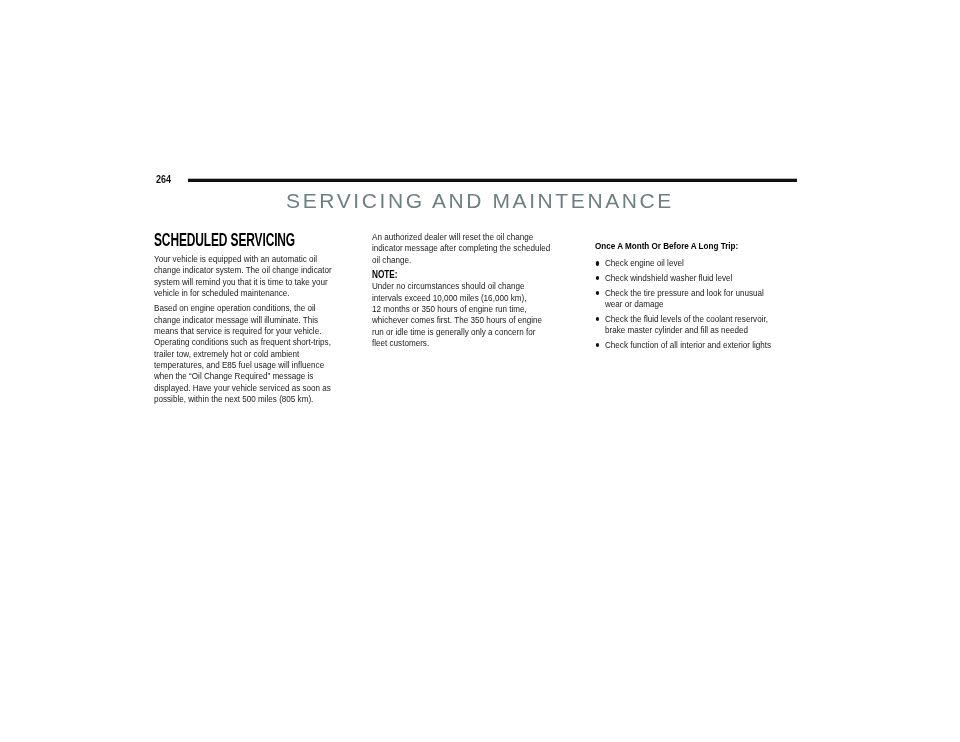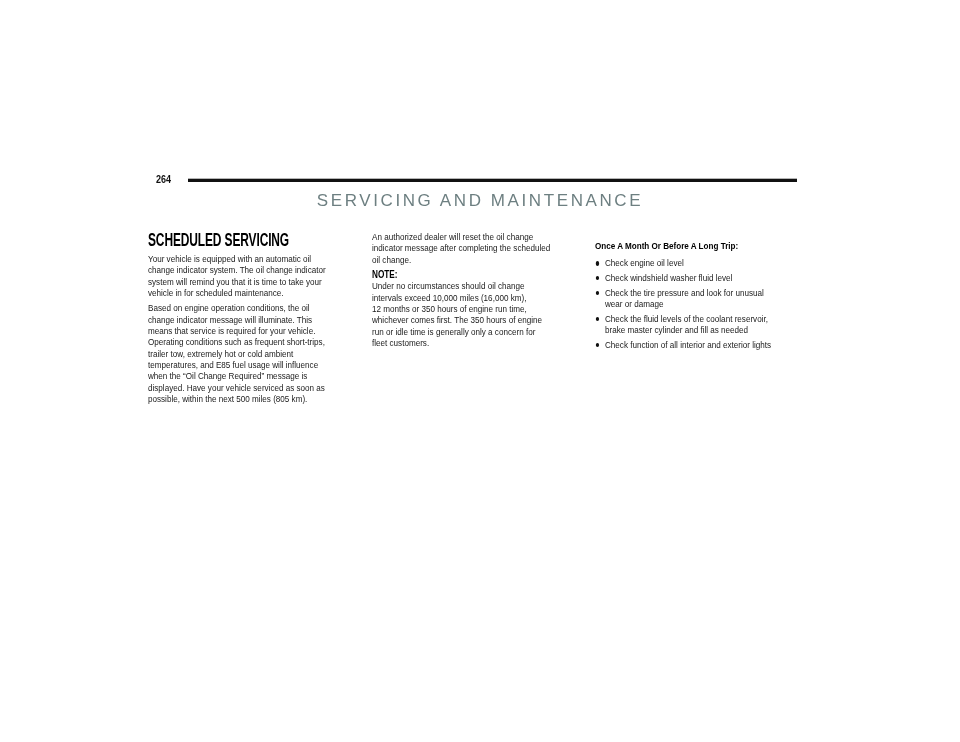"SERVICING AND MAINTENANCE" .chapter-title { font-size: 17px -> 21px }
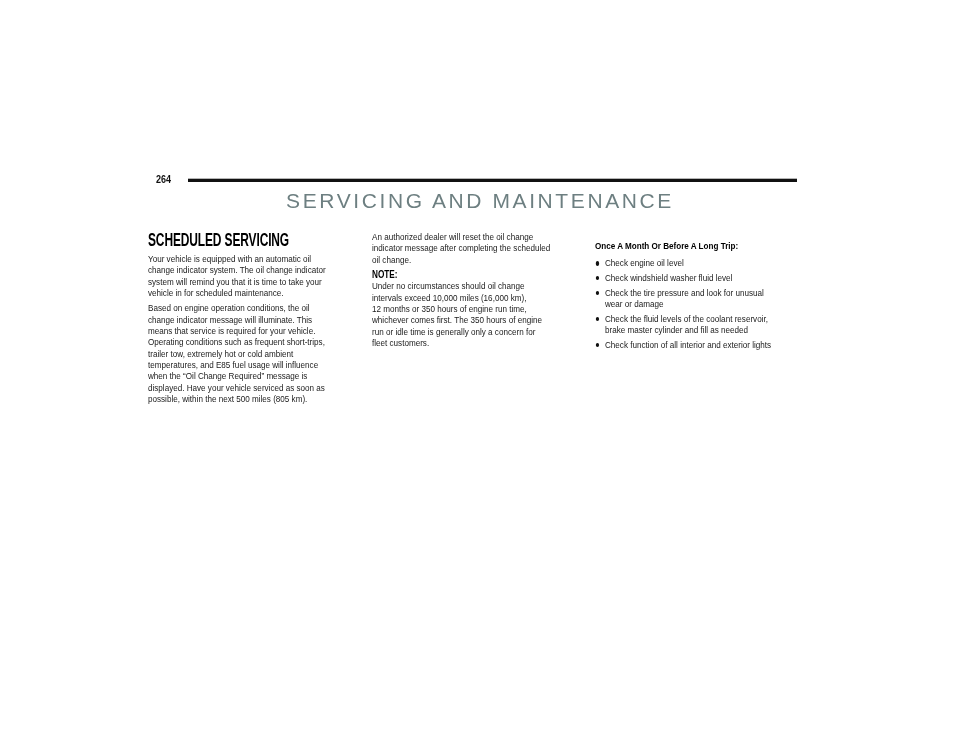"SCHEDULED SERVICING" .col-1 { left: 148px -> 154px }
